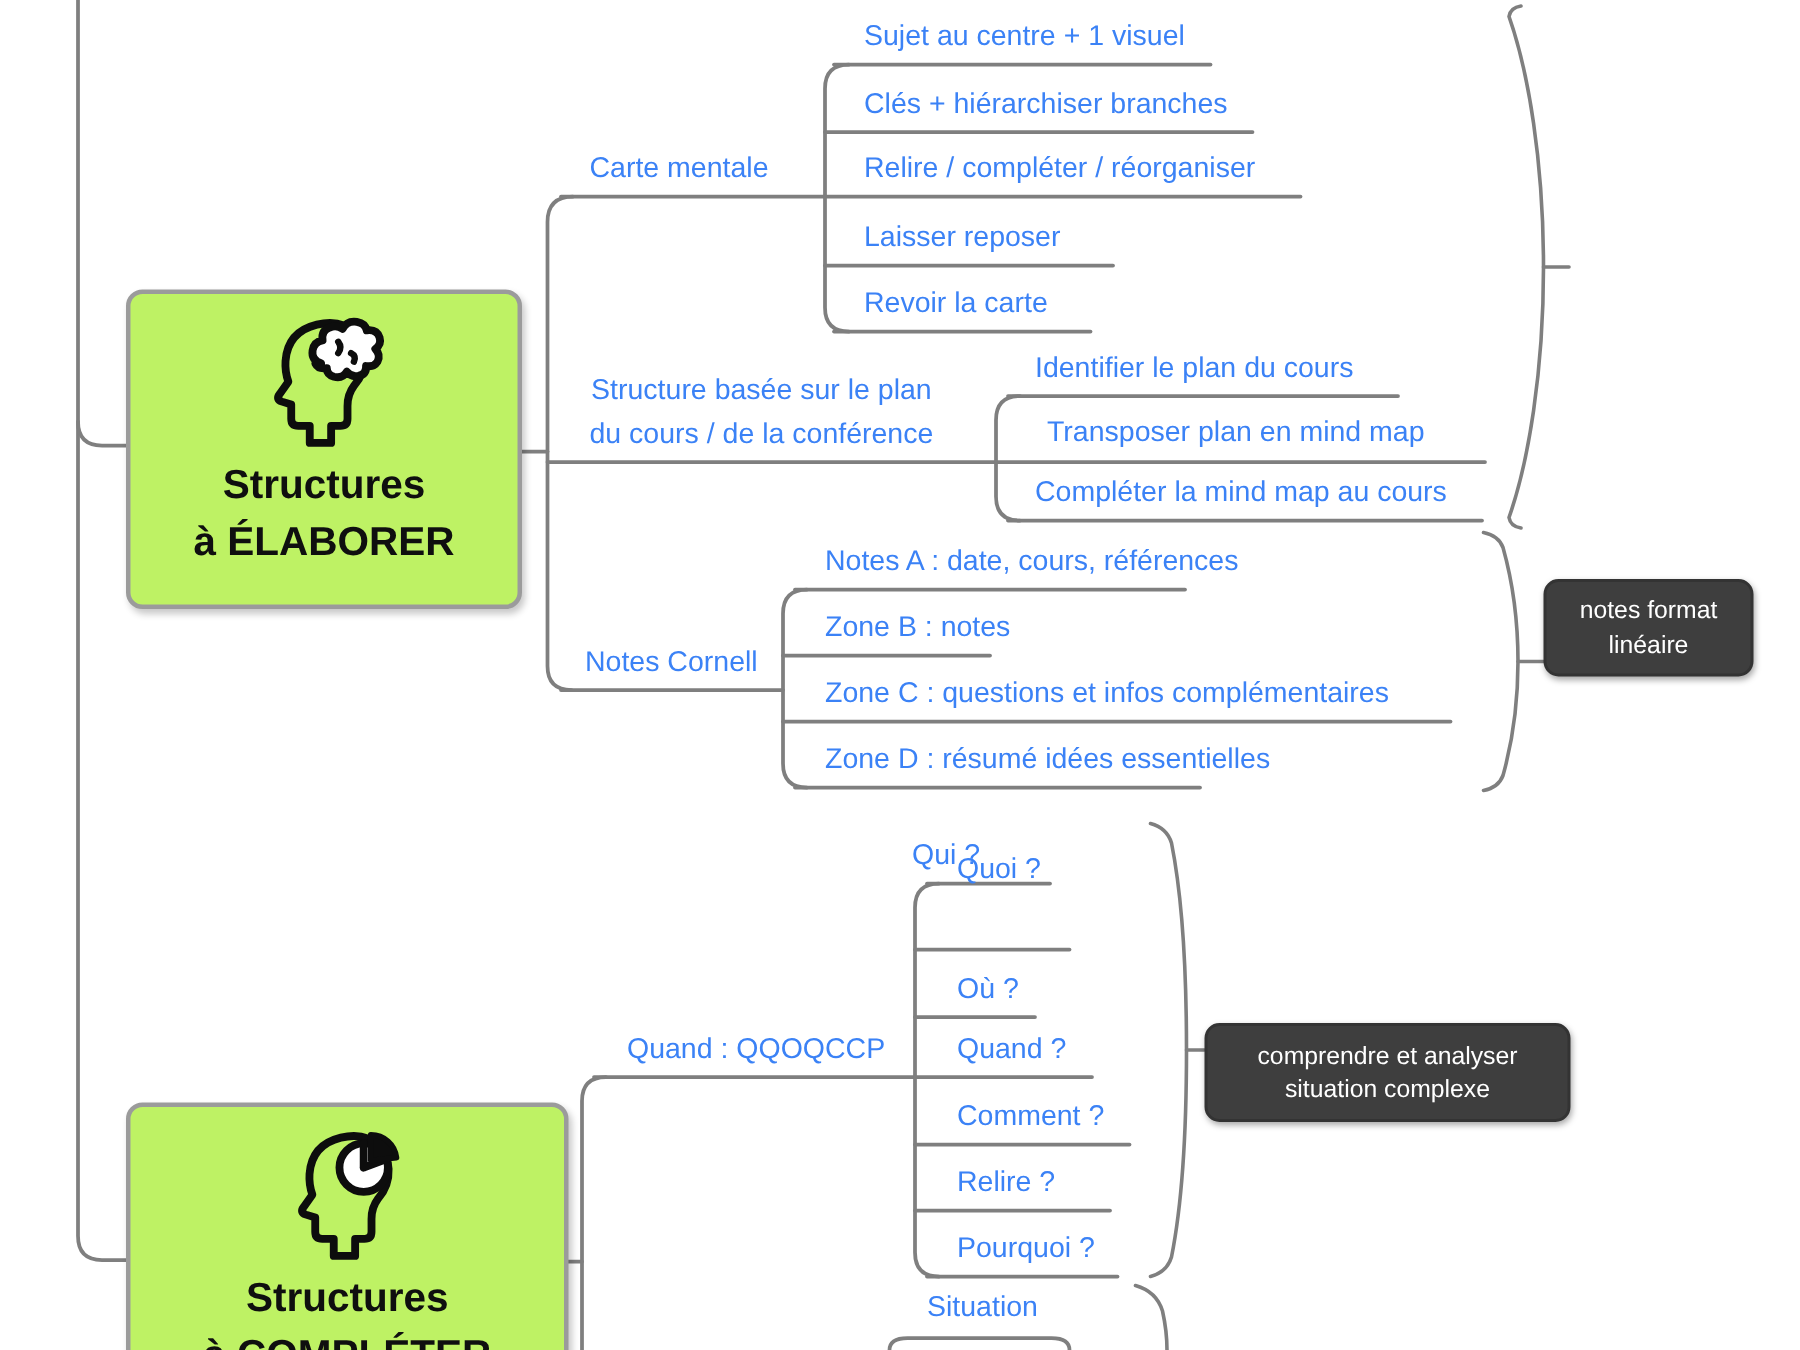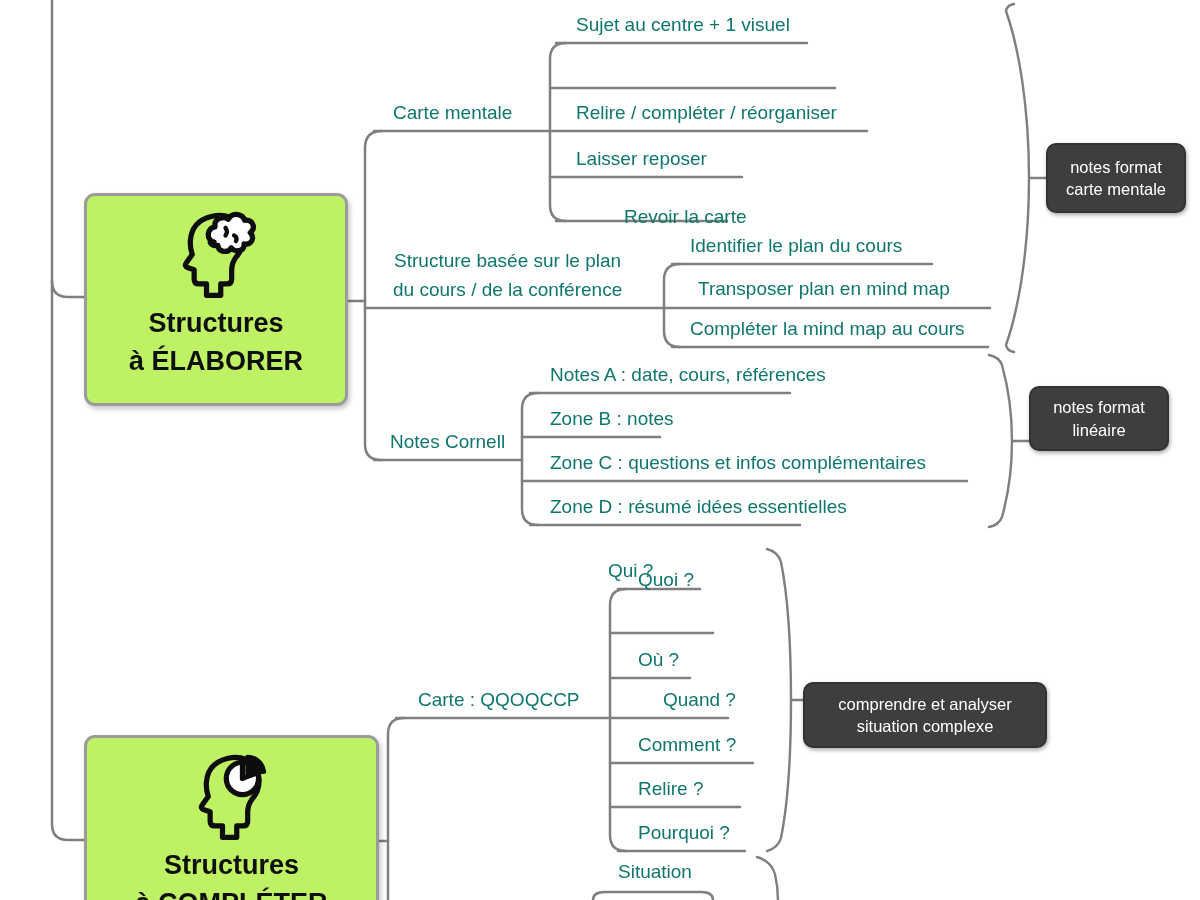"Sujet au centre + 1" .topic { color: #0f766e -> #3b82f6 }
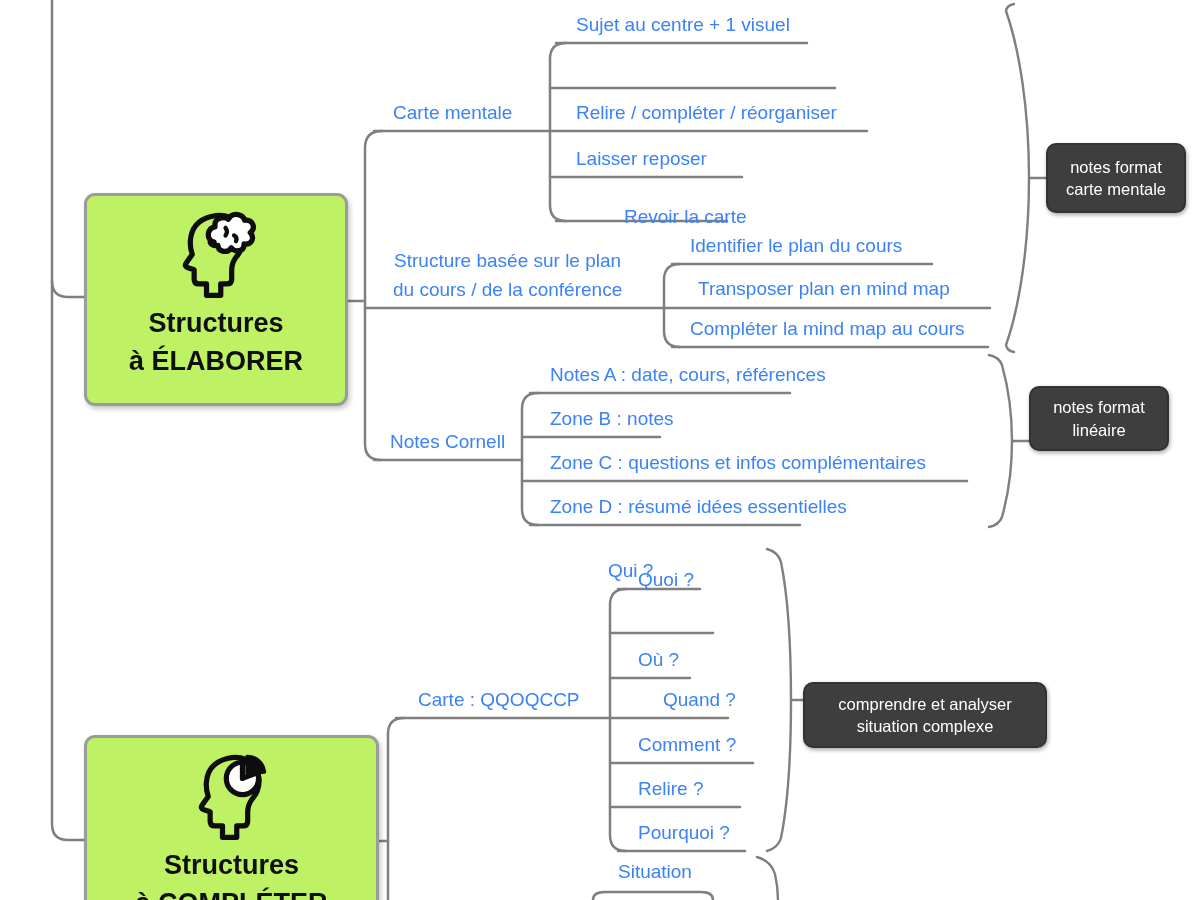"Clés + hiérarchiser branches" div.topic { html: none -> <div>Clés + hiérarchiser branches</div> }
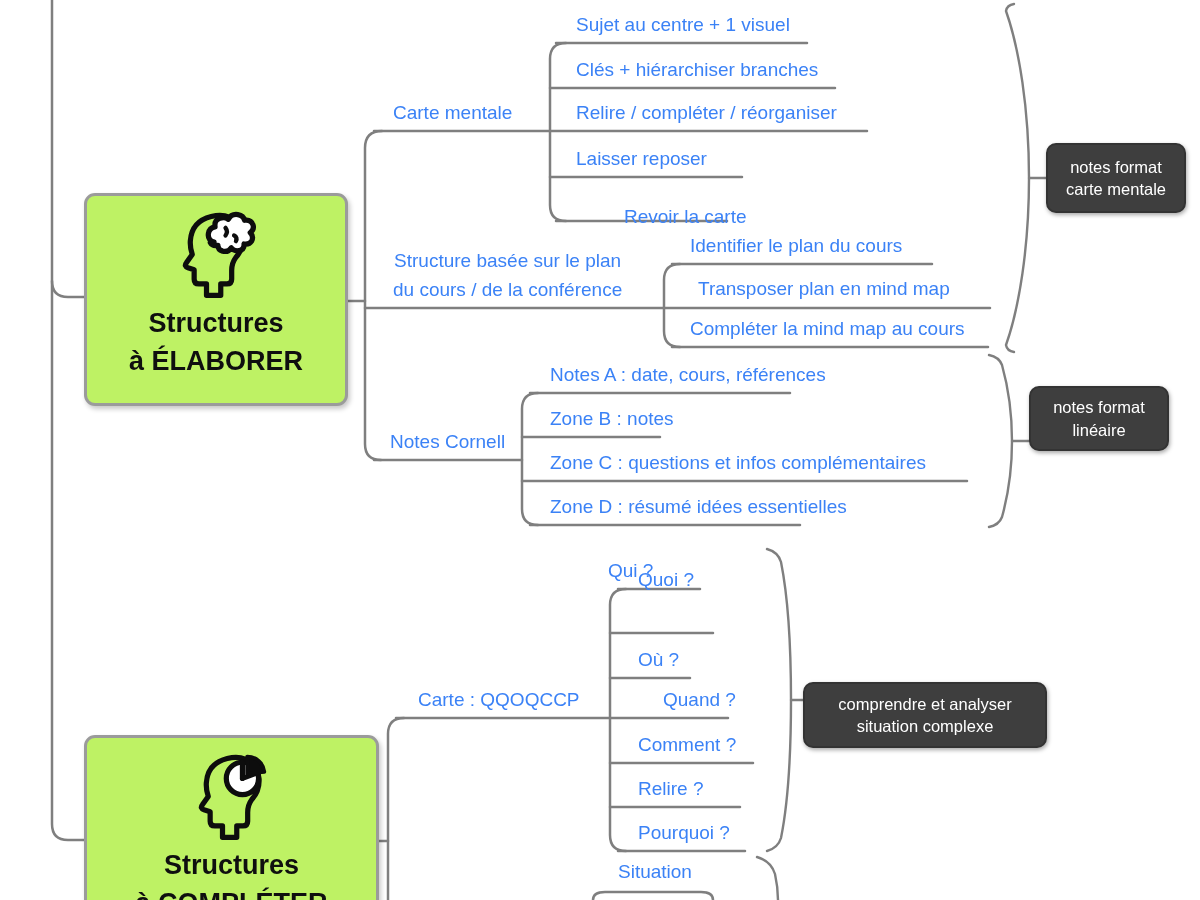"notes format carte mentale" div.callout { html: <div>notes format carte mentale</div> -> none }
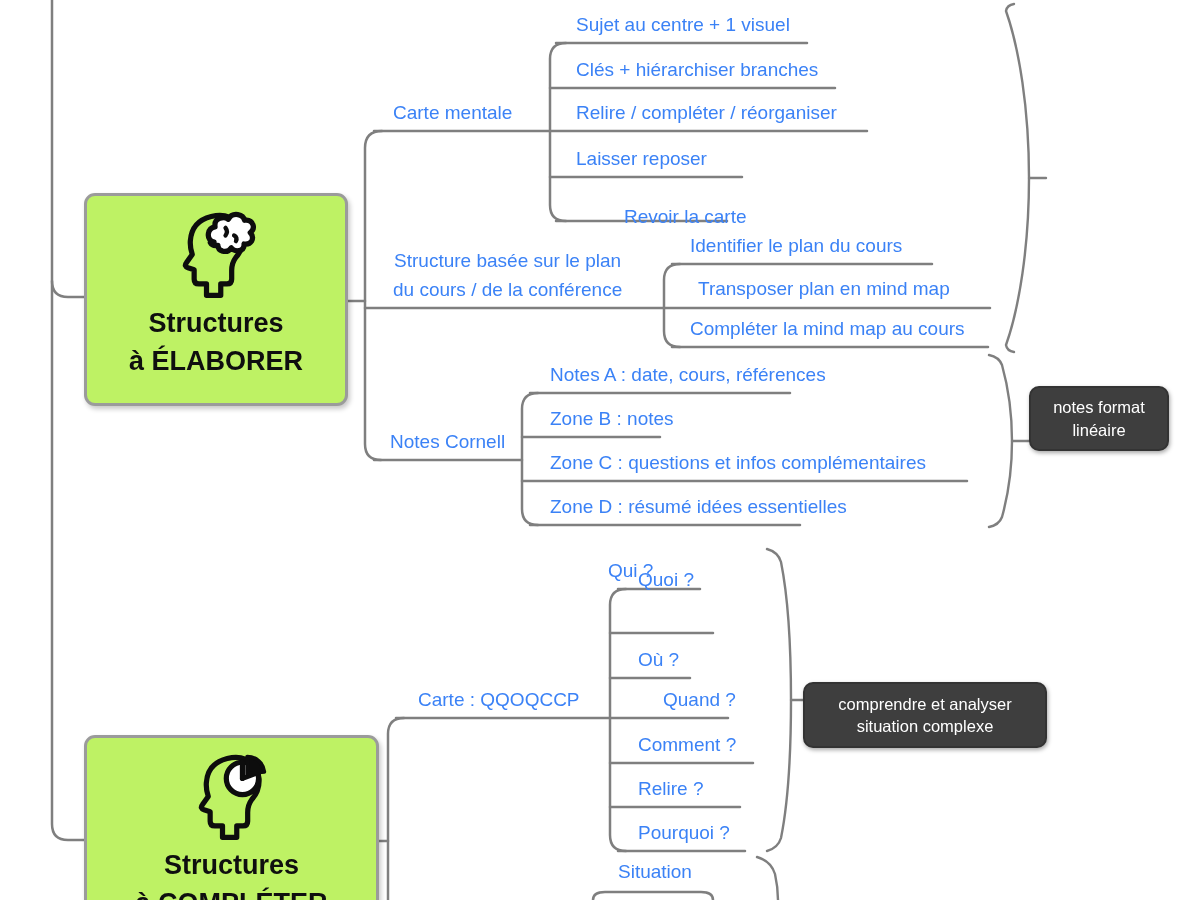"Revoir la carte" div.topic { margin-left: 48px -> none; top: 205px -> 191px }
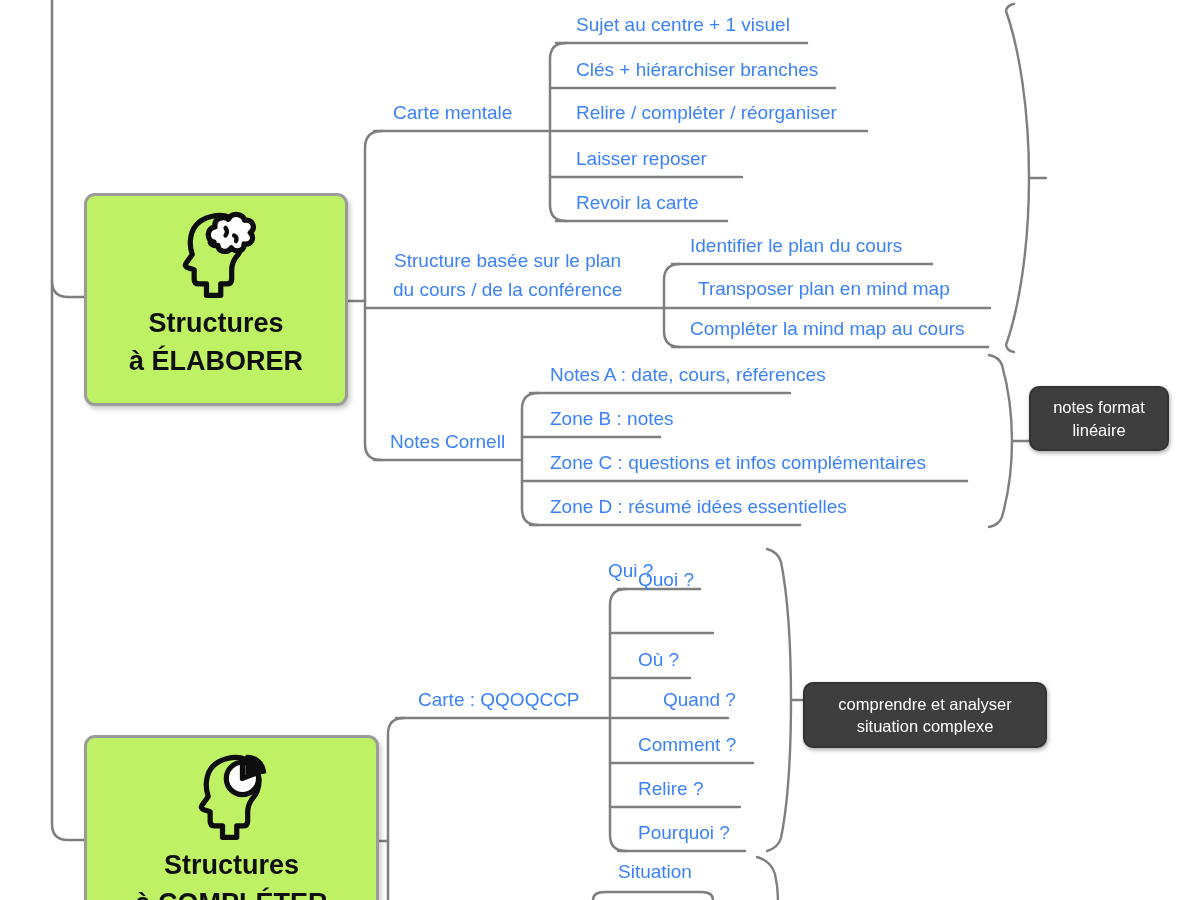"Carte : QQOQCCP" div.topic { text: Carte -> Quand }
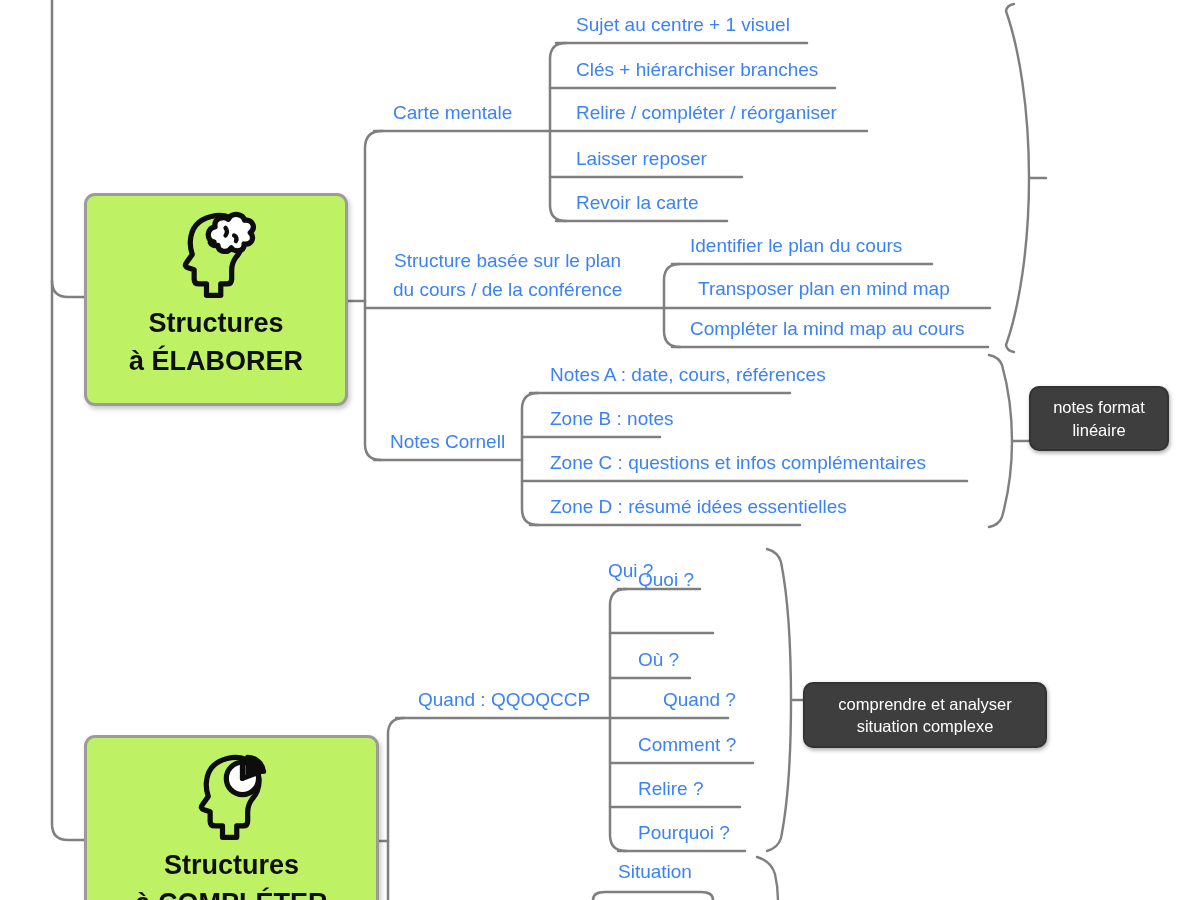"Quand ?" div.topic { left: 663px -> 638px }
